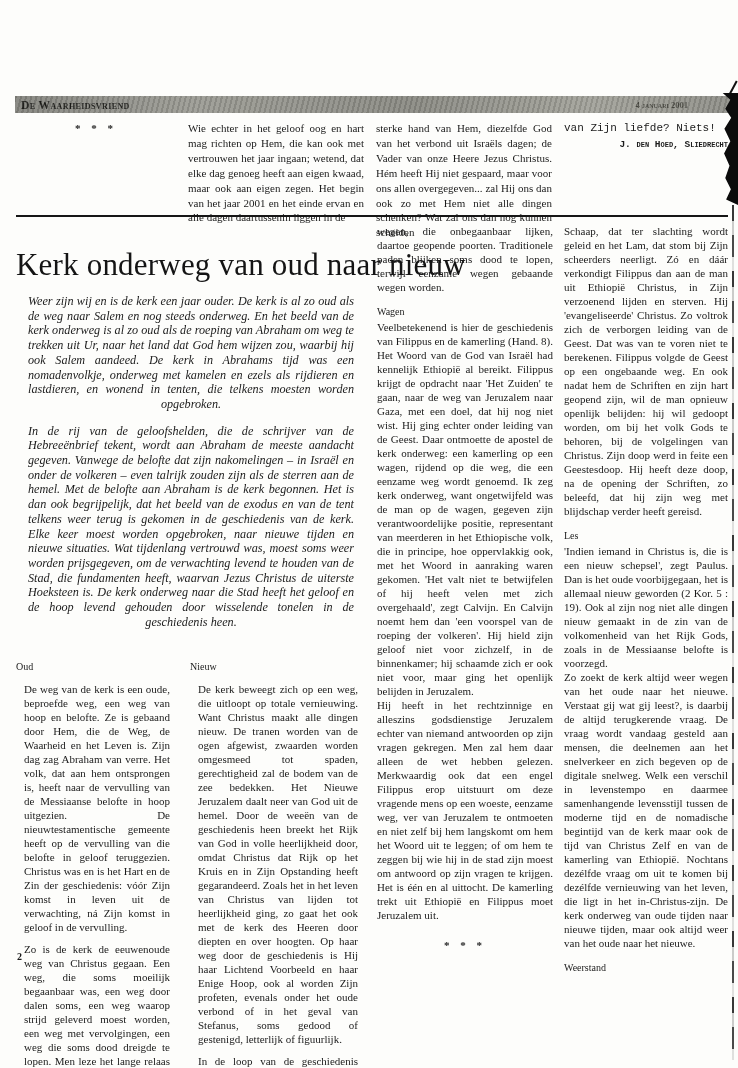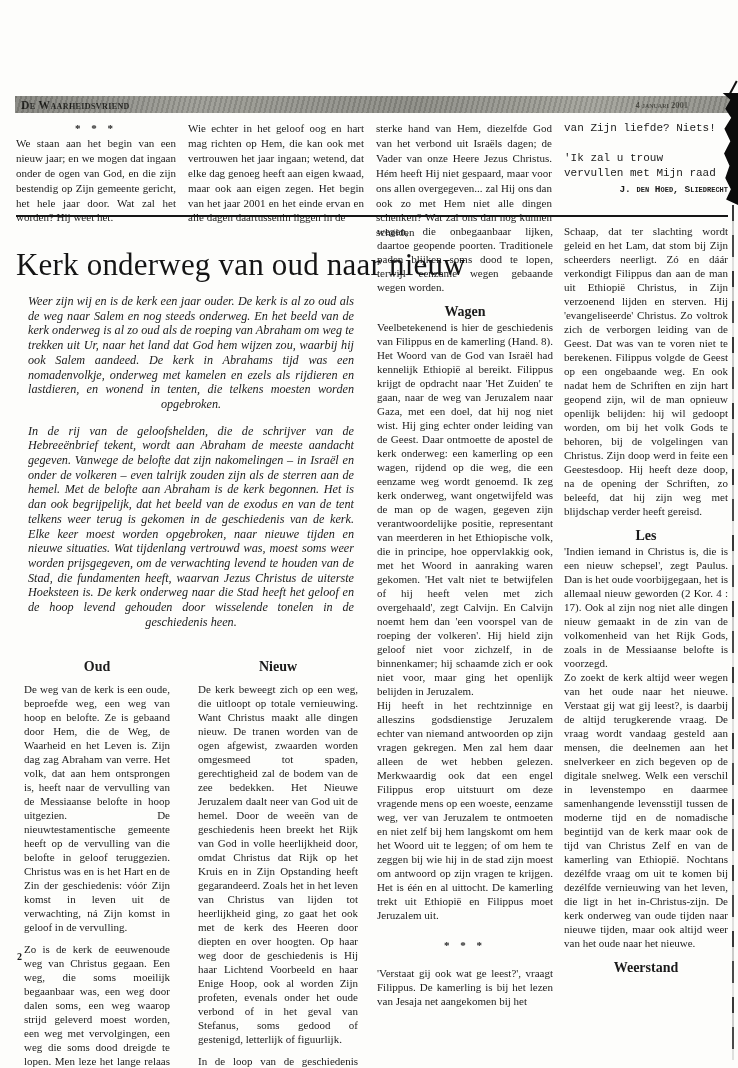"We staan aan het begin" p { html: <p>We staan aan het begin van een nieuw jaar; en we mogen dat ingaan onder de ogen van God, en die zijn bestendig op Zijn gemeente gericht, het hele jaar door. Wat zal het worden? Hij weet het.</p> -> none }
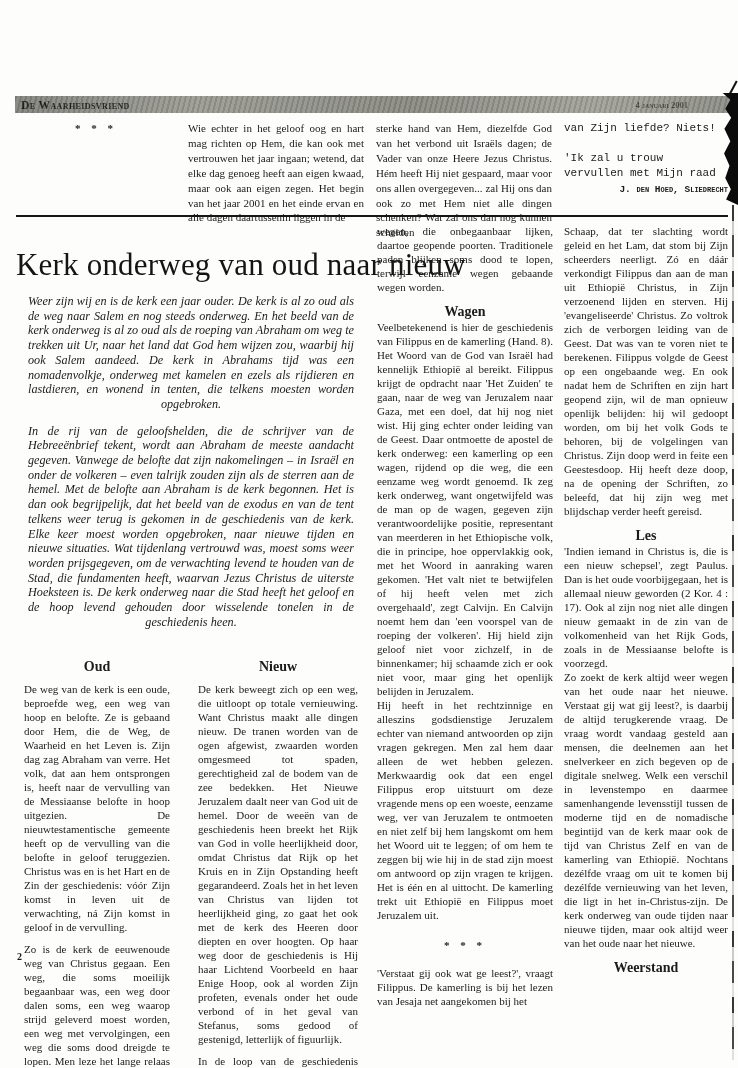"'Ik zal u trouw vervullen" p.quote { html: <p>'Ik zal u trouw vervullen met Mijn raad</p> -> none }
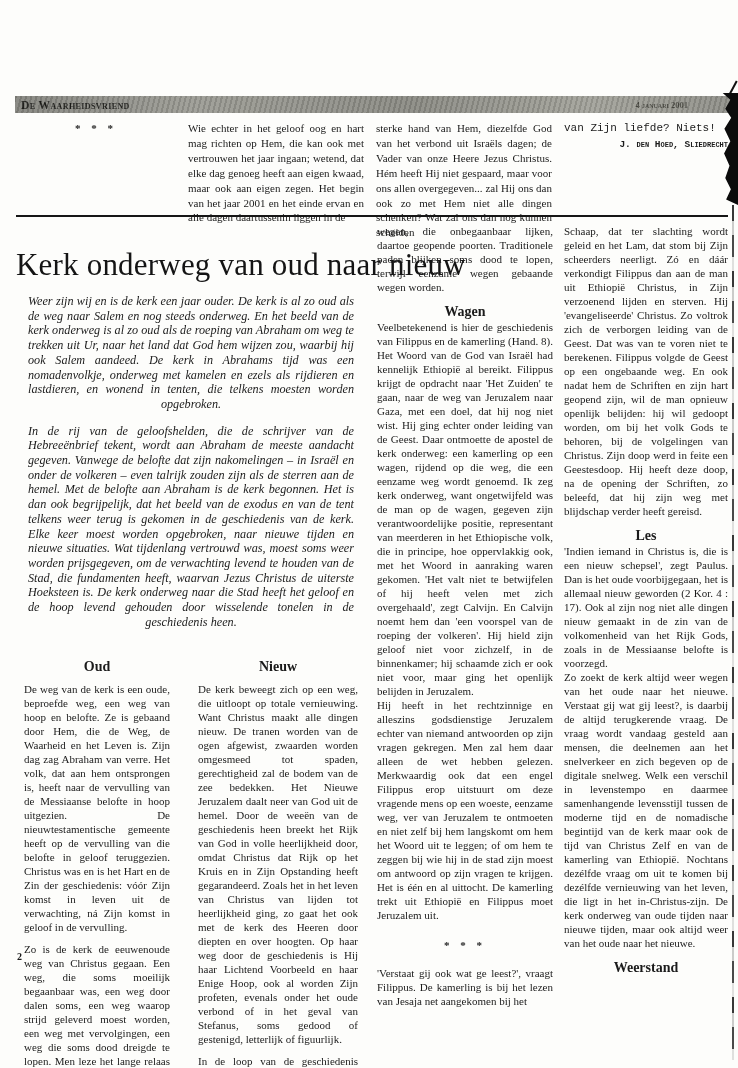"Wagen" .sec-heading { font-size: 14px -> 10px; font-weight: bold -> normal; text-align: center -> left }
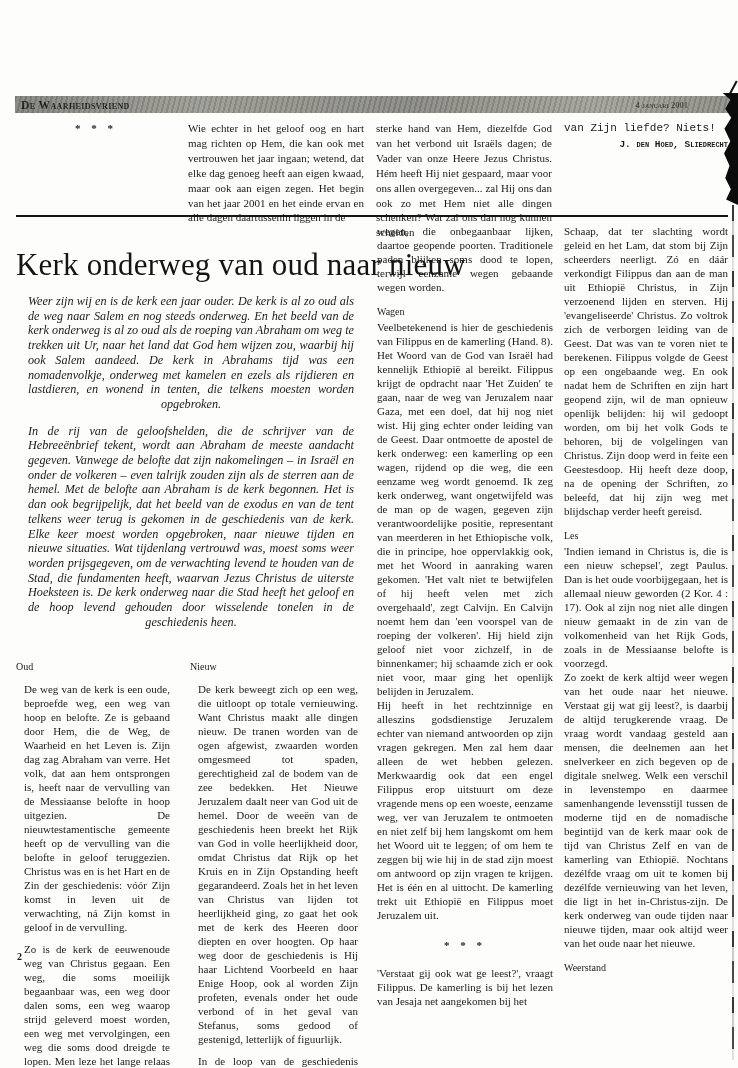"'Indien iemand in Christus is," p { text: 4 : 17 -> 5 : 19 }
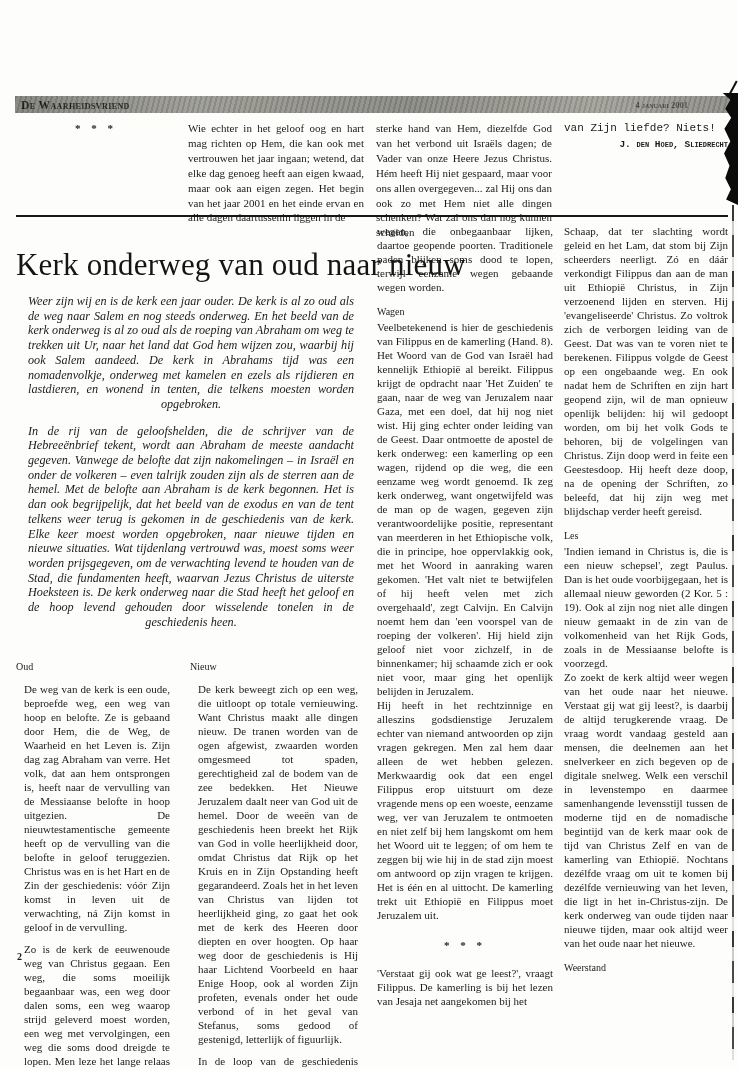"'Verstaat gij ook wat ge" p { html: <p>'Verstaat gij ook wat ge leest?', vraagt Filippus. De kamerling is bij het lezen van Jesaja net aangekomen bij het</p> -> none }
